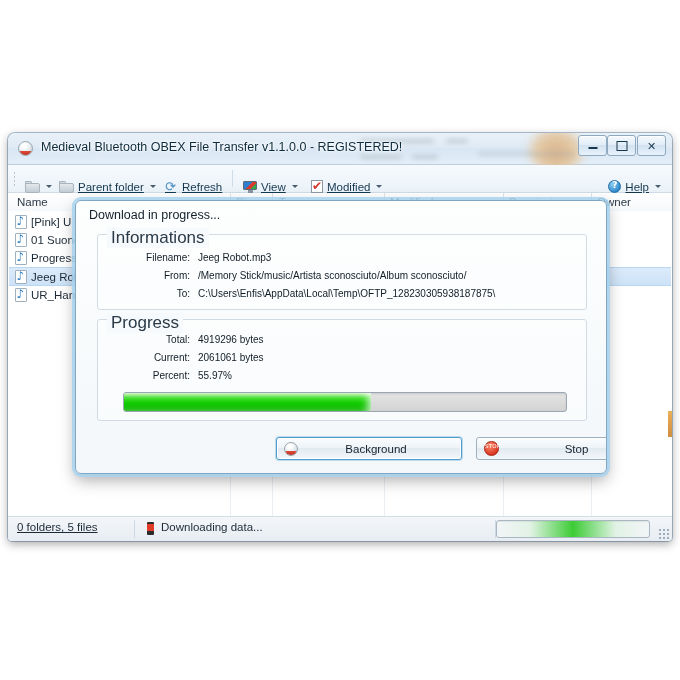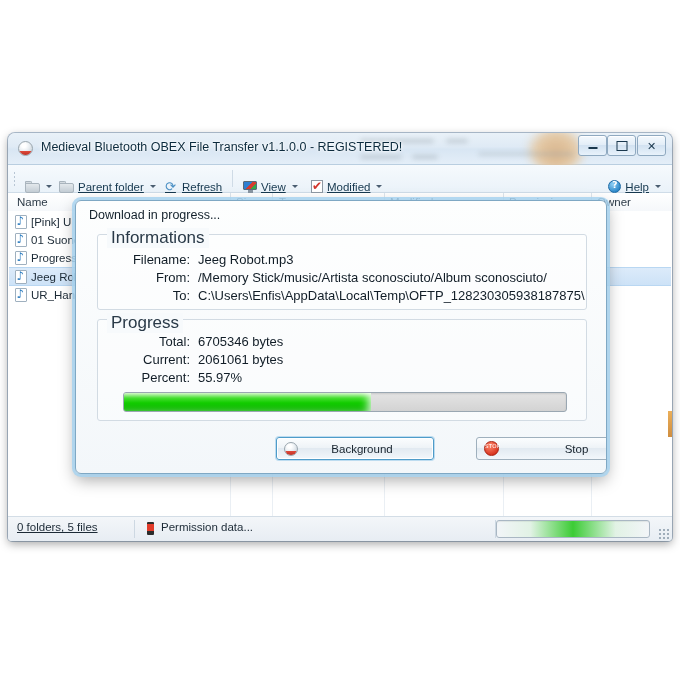"Filename:" .fld { font-size: 13px -> 10px }
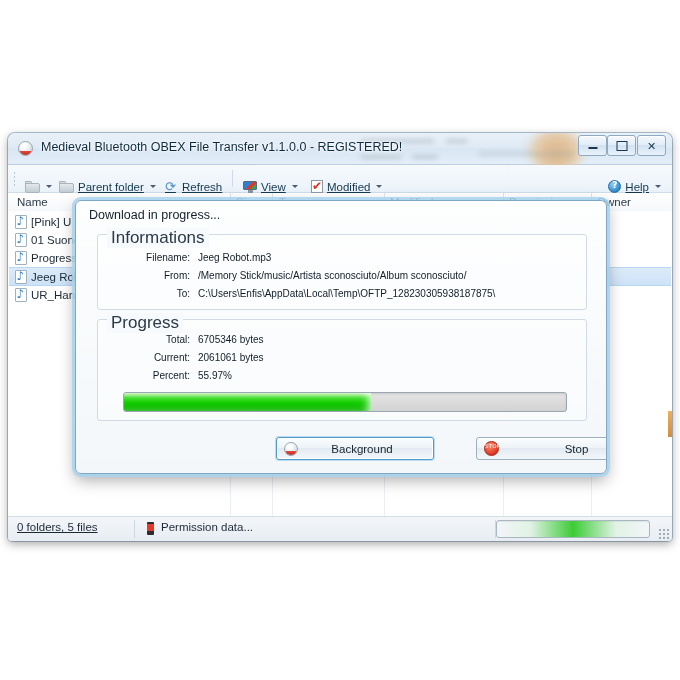"6705346 bytes" div.fld { text: 6705346 -> 4919296 }
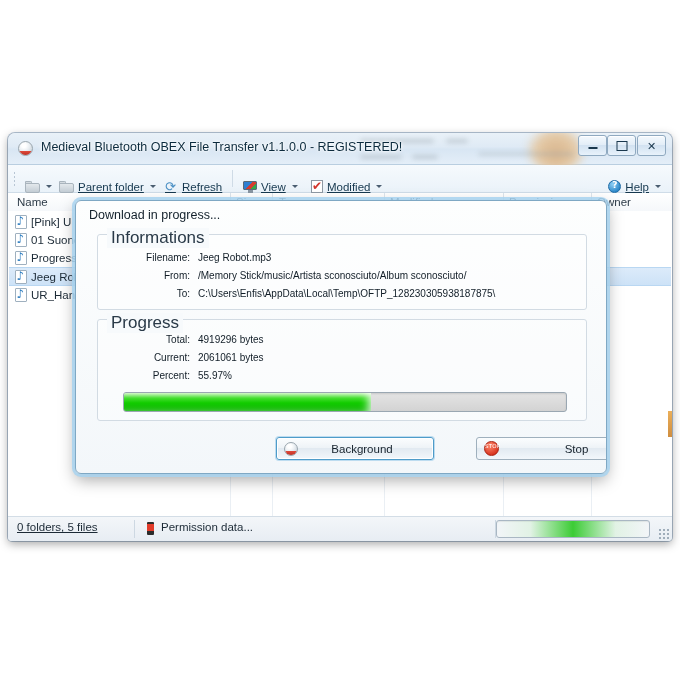"Background" #btn-bg { width: 158px -> 186px }
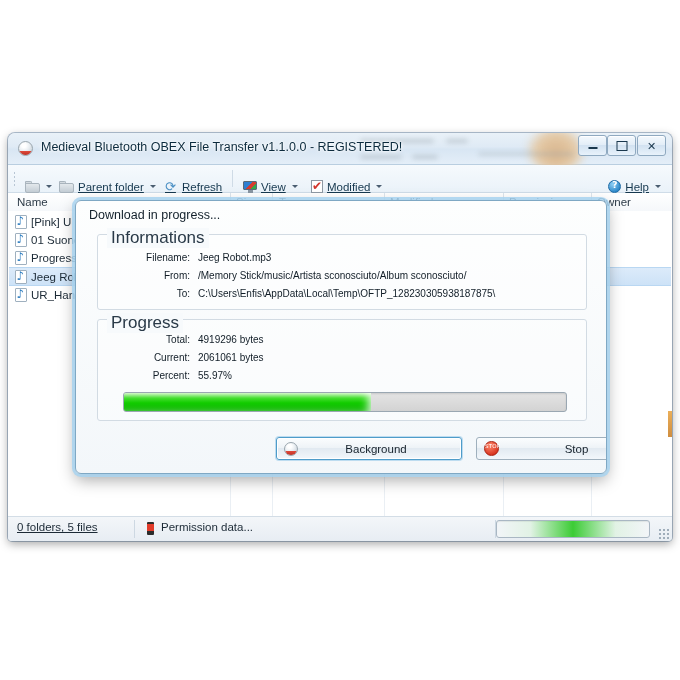"Permission data..." div { text: Permission -> Downloading }
